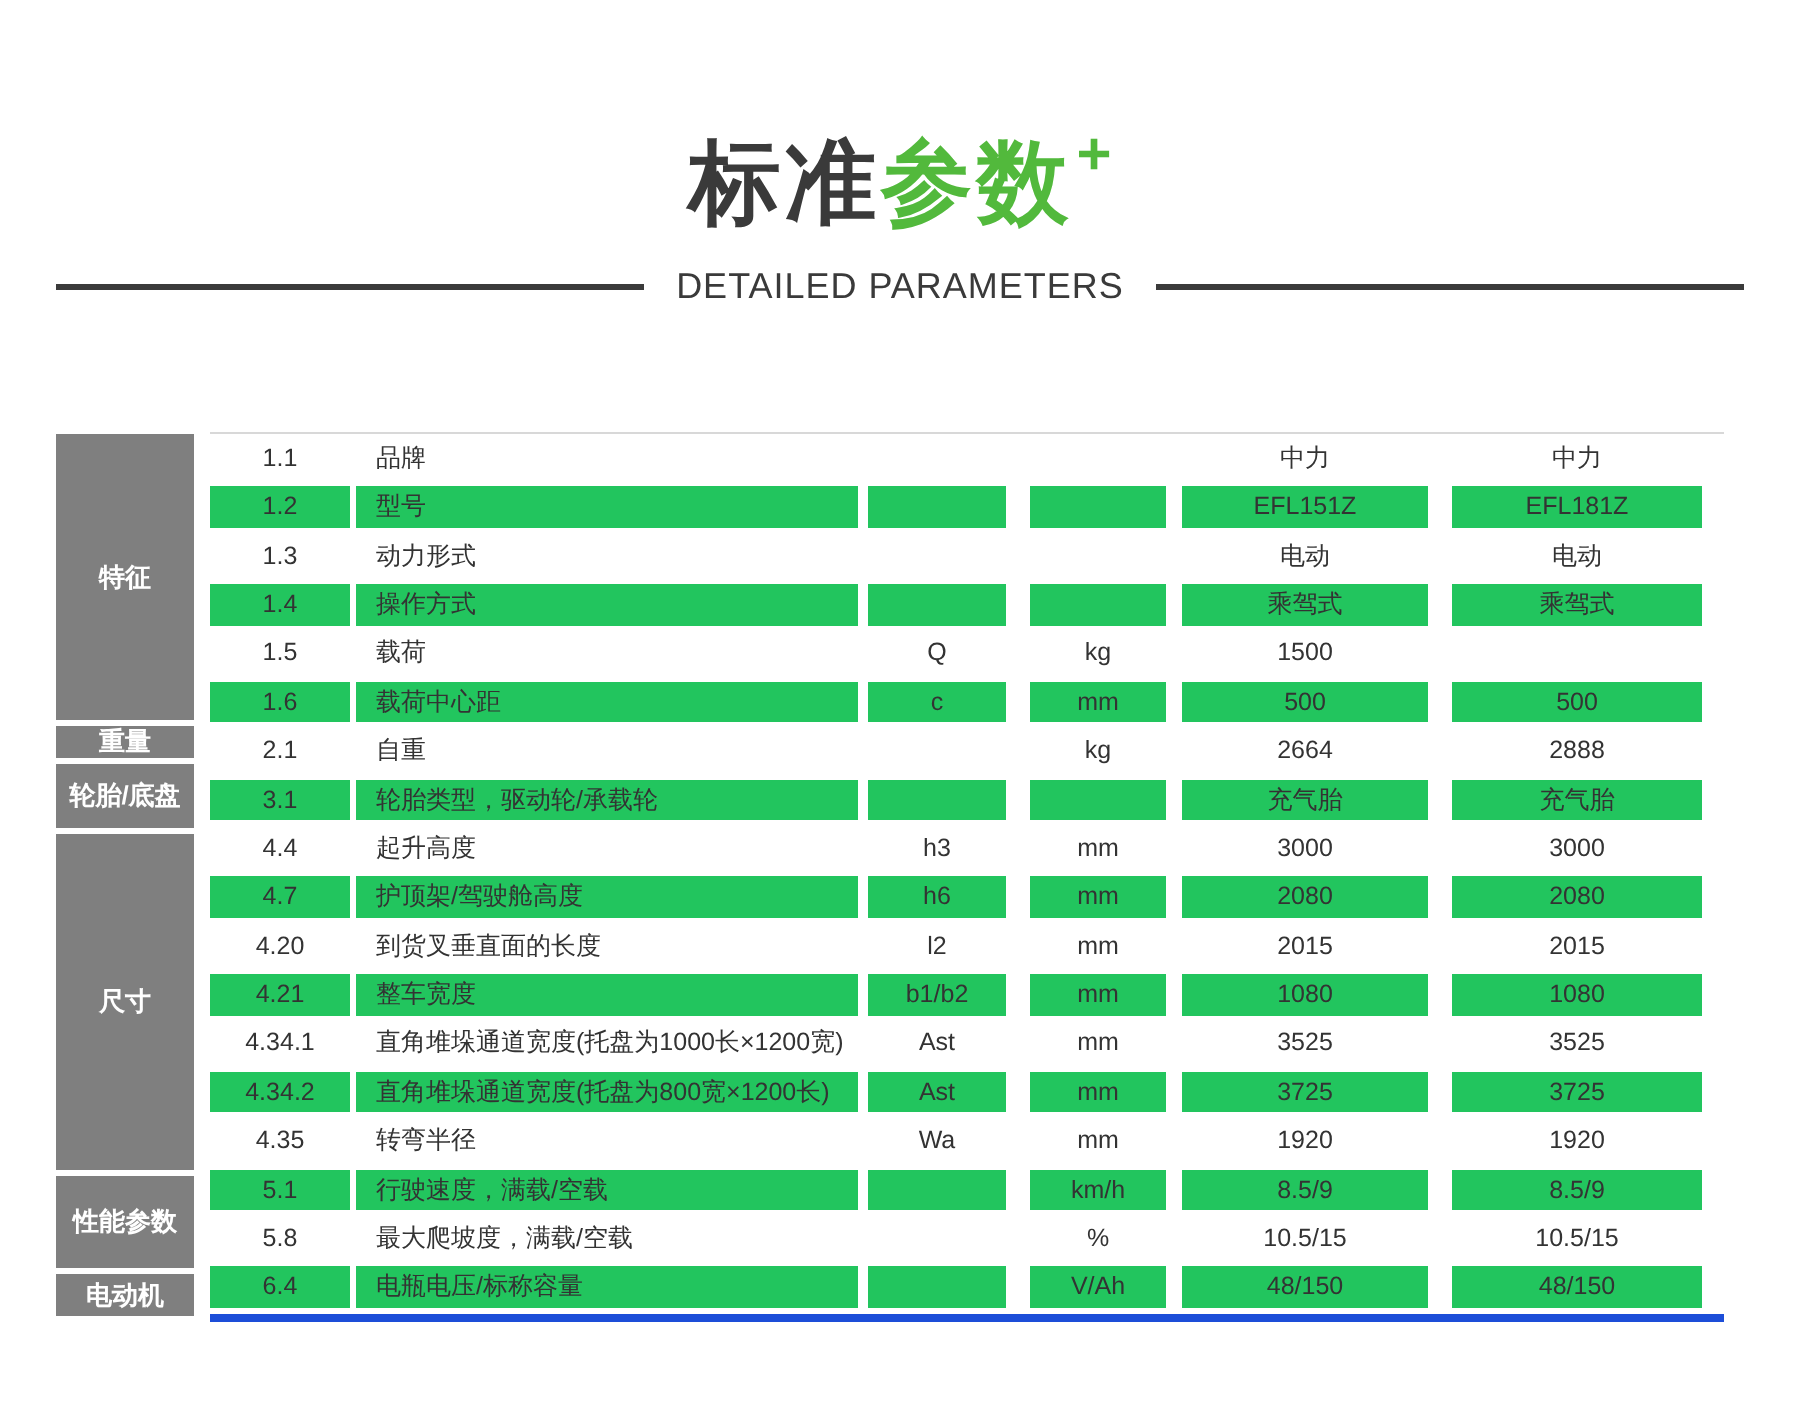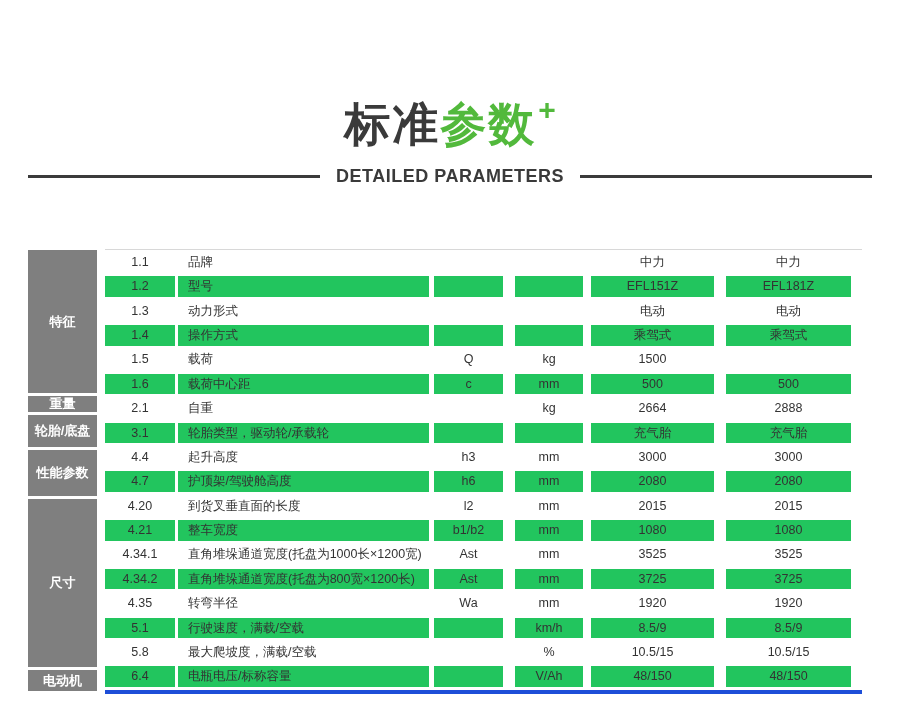"标准参数+" .header { margin-top: 32px -> none }
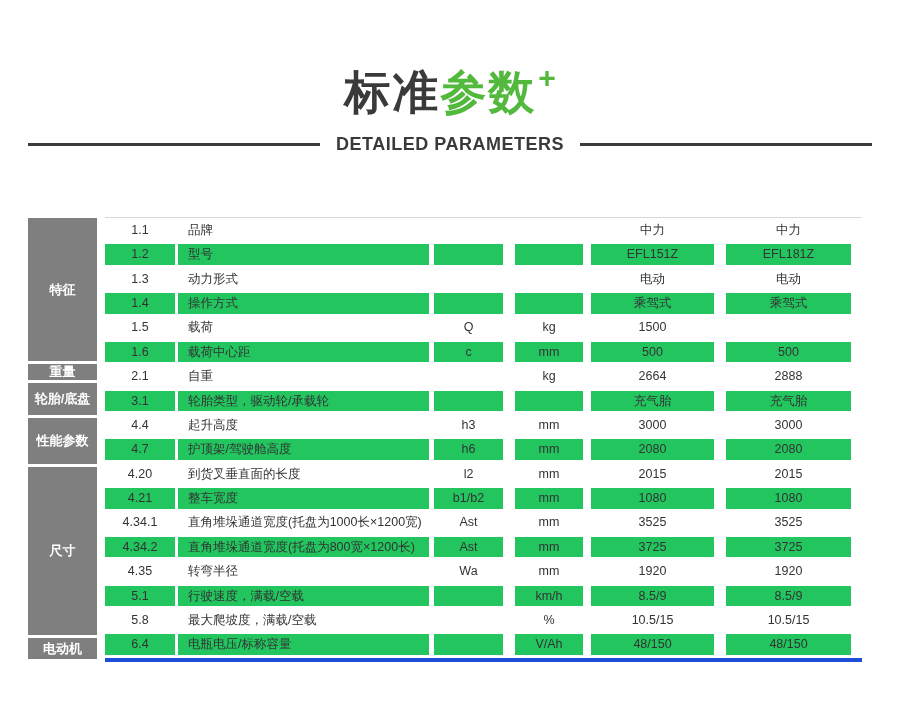"DETAILED PARAMETERS" .subtitle-text { font-weight: bold -> normal }
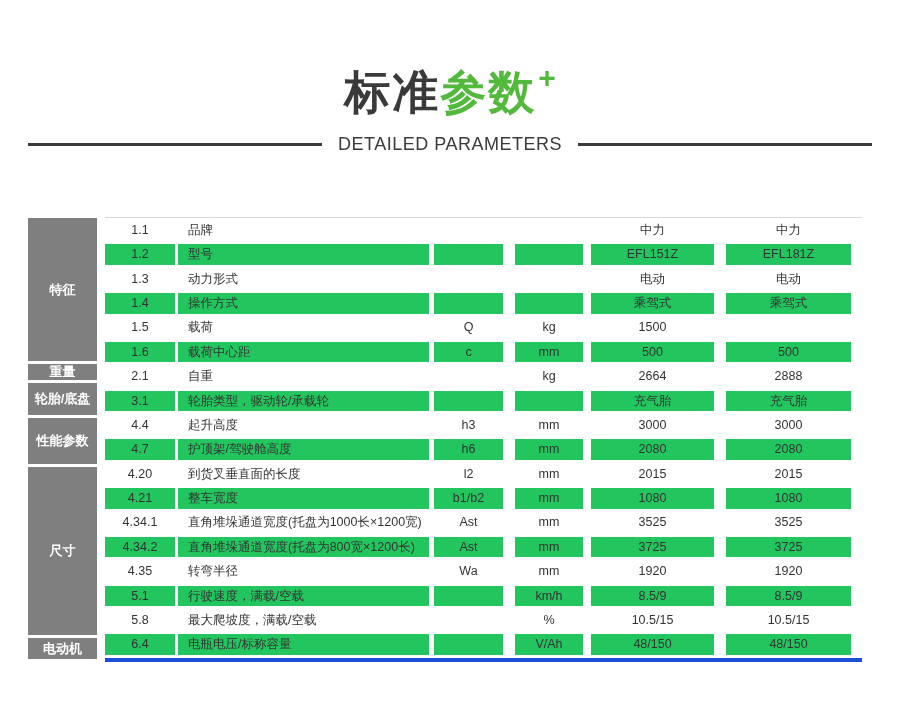"性能参数" div.side-block { order: before "尺寸" -> after "尺寸" }
